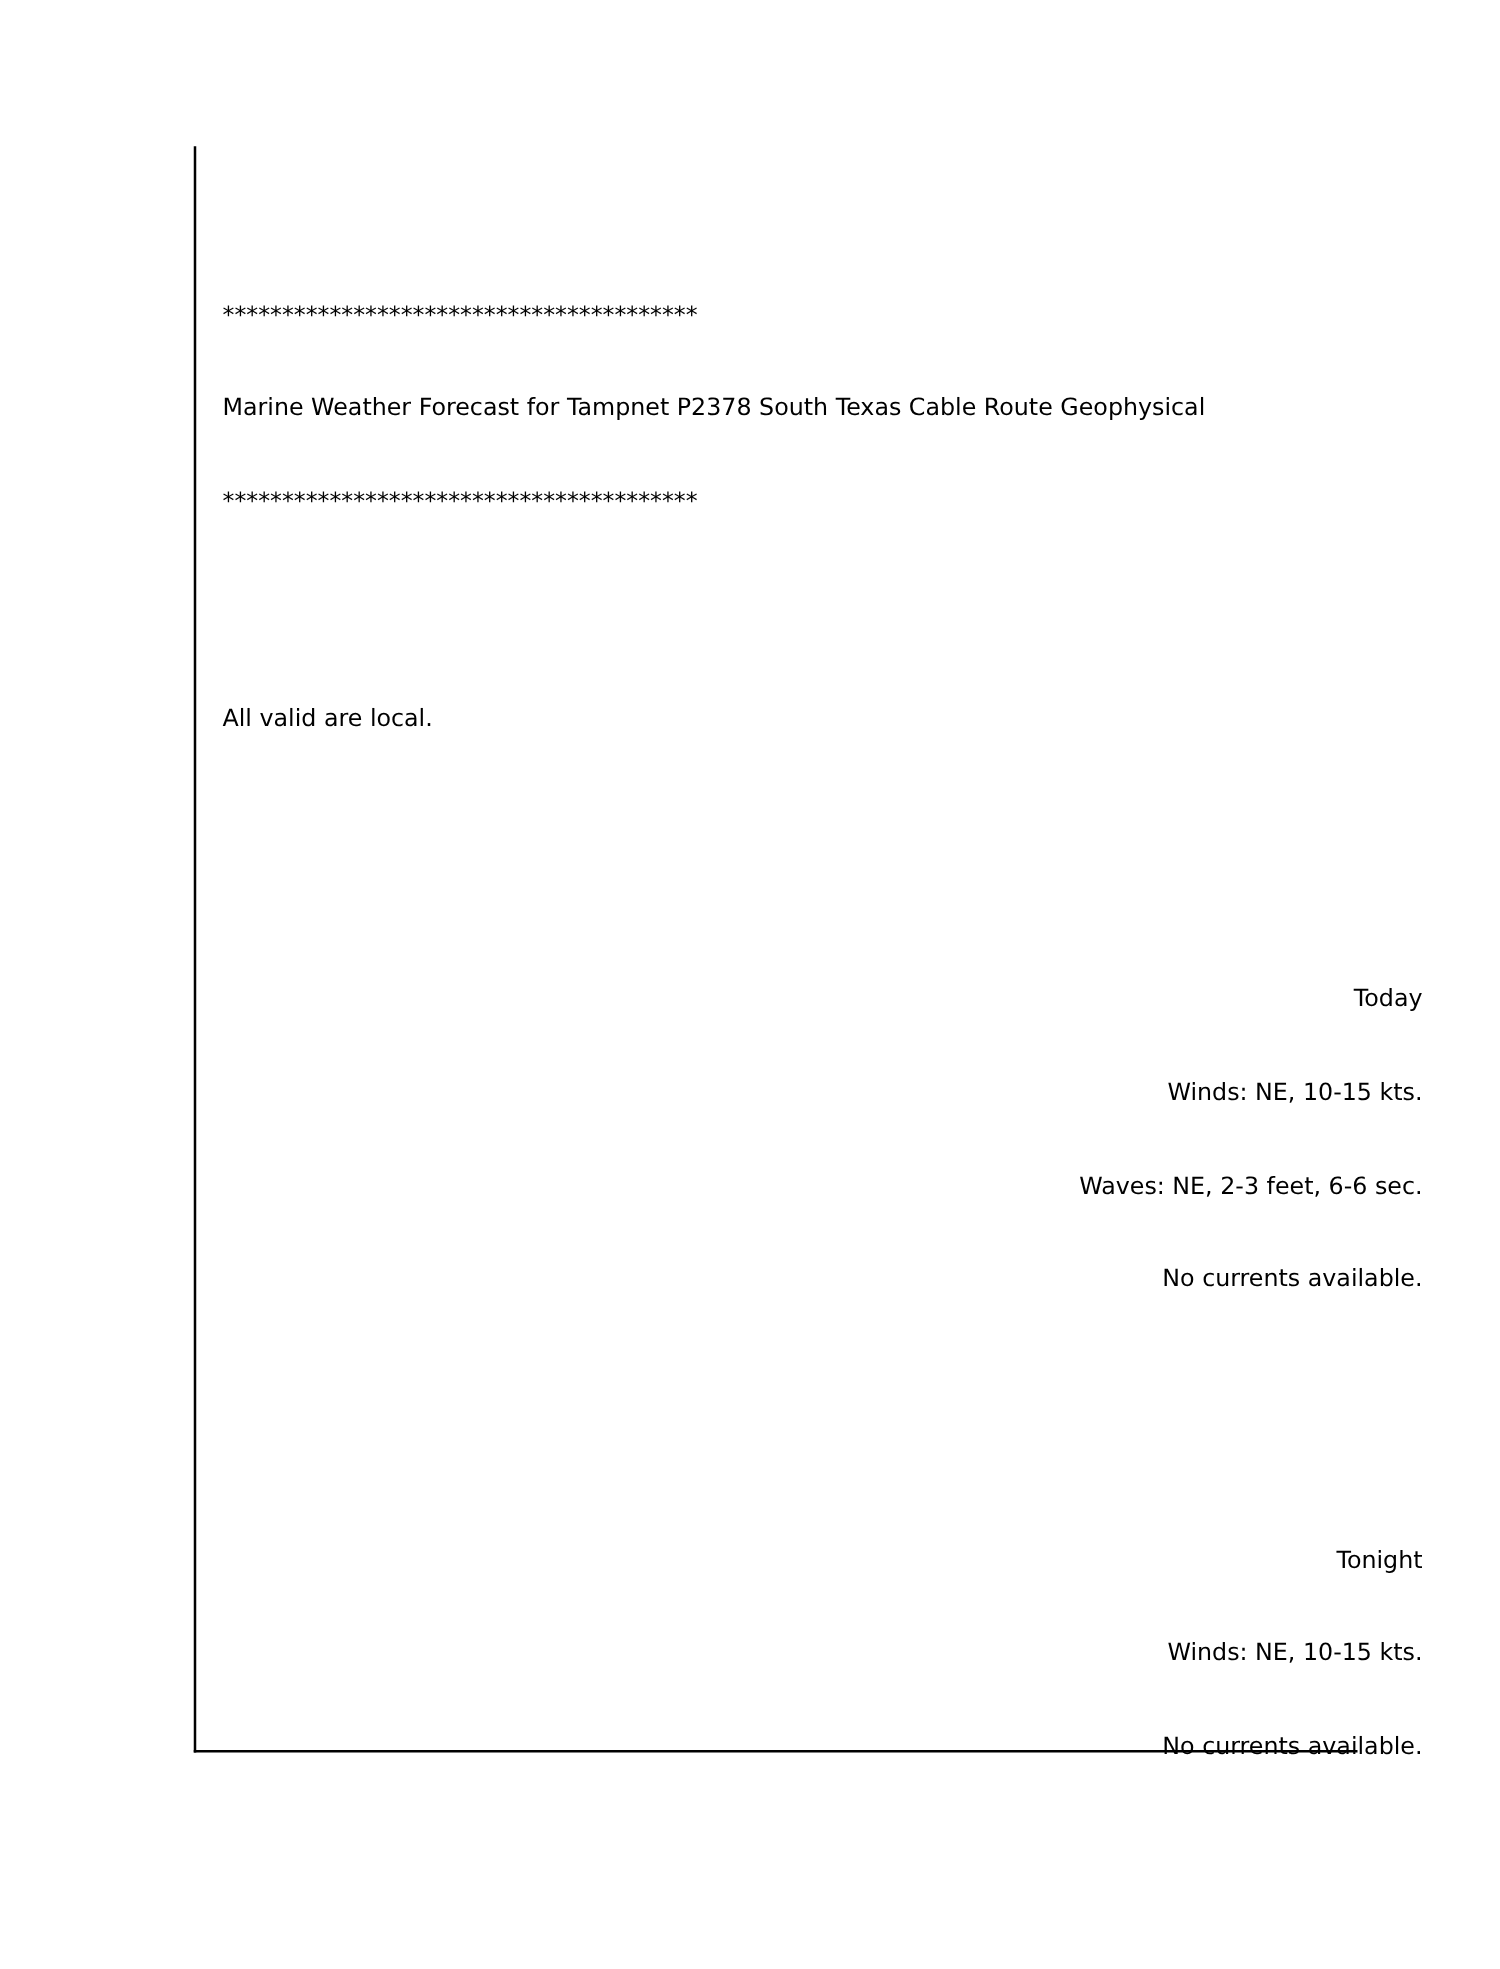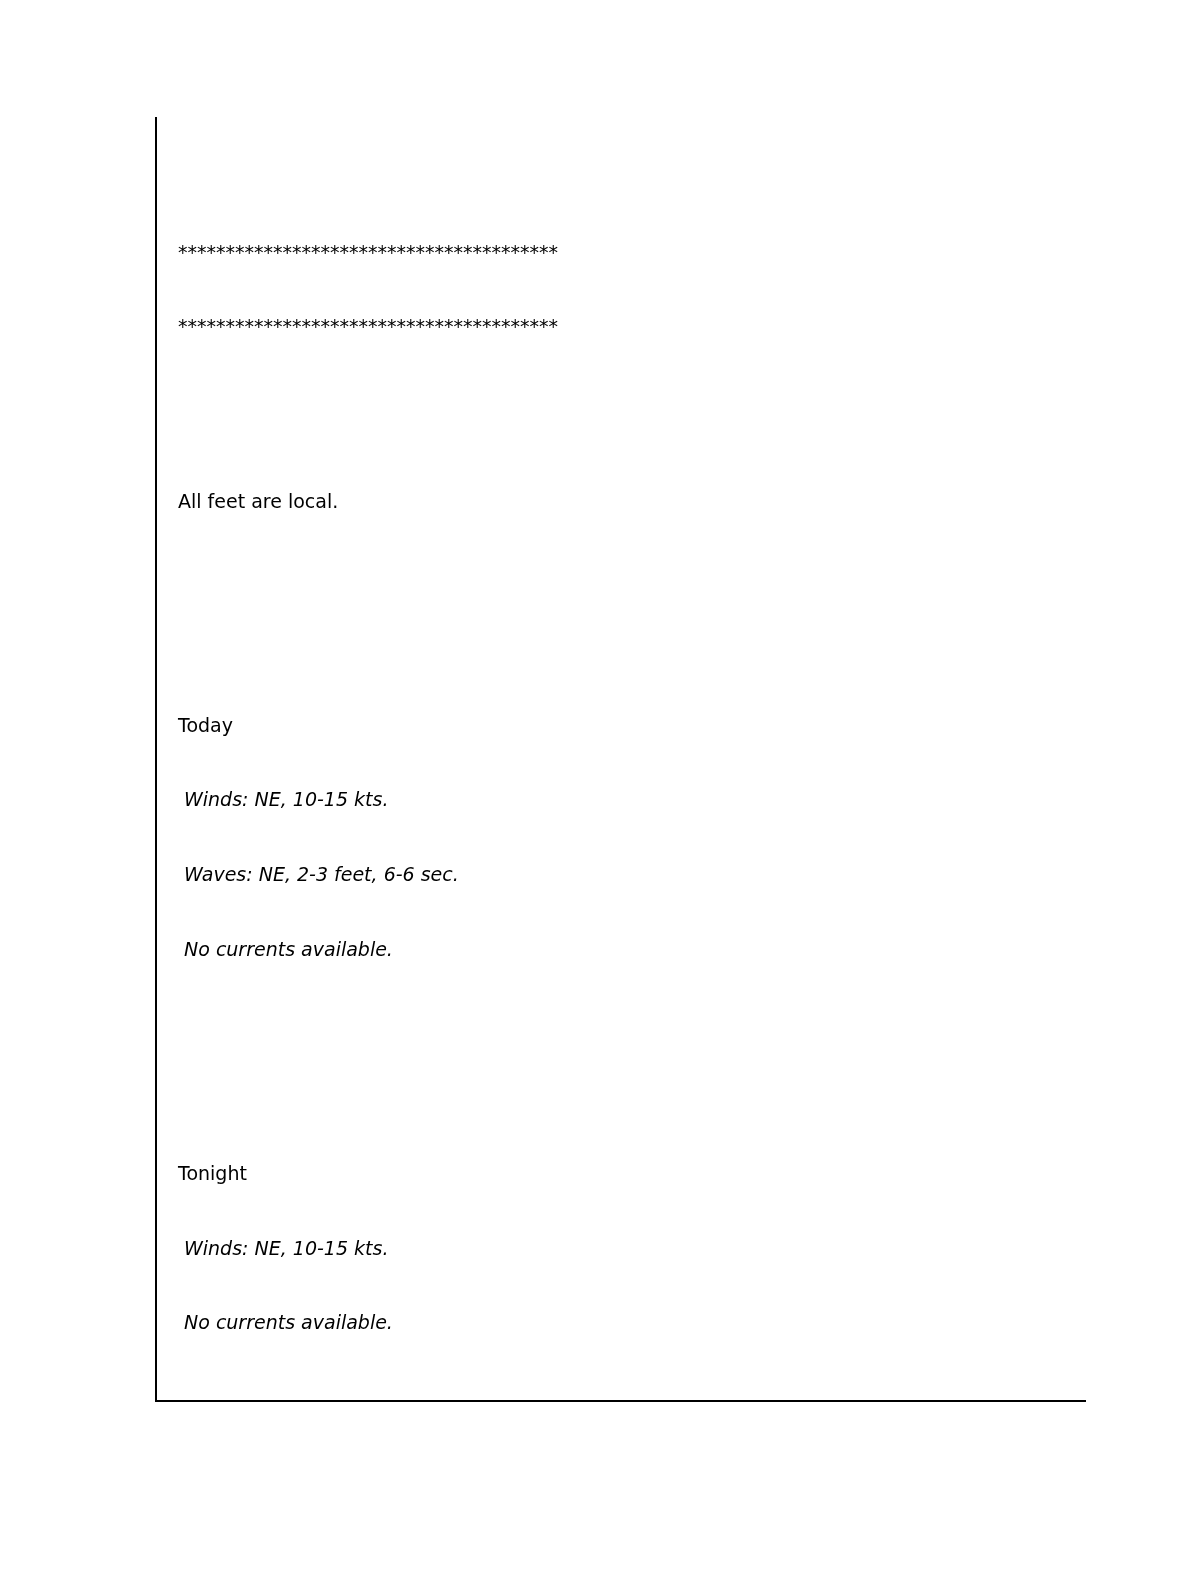"Marine Weather Forecast for Tampnet" div.line { html: none -> <div>Marine Weather Forecast for Tampnet P2378 South Texas Cable Route Geophysical</div> }
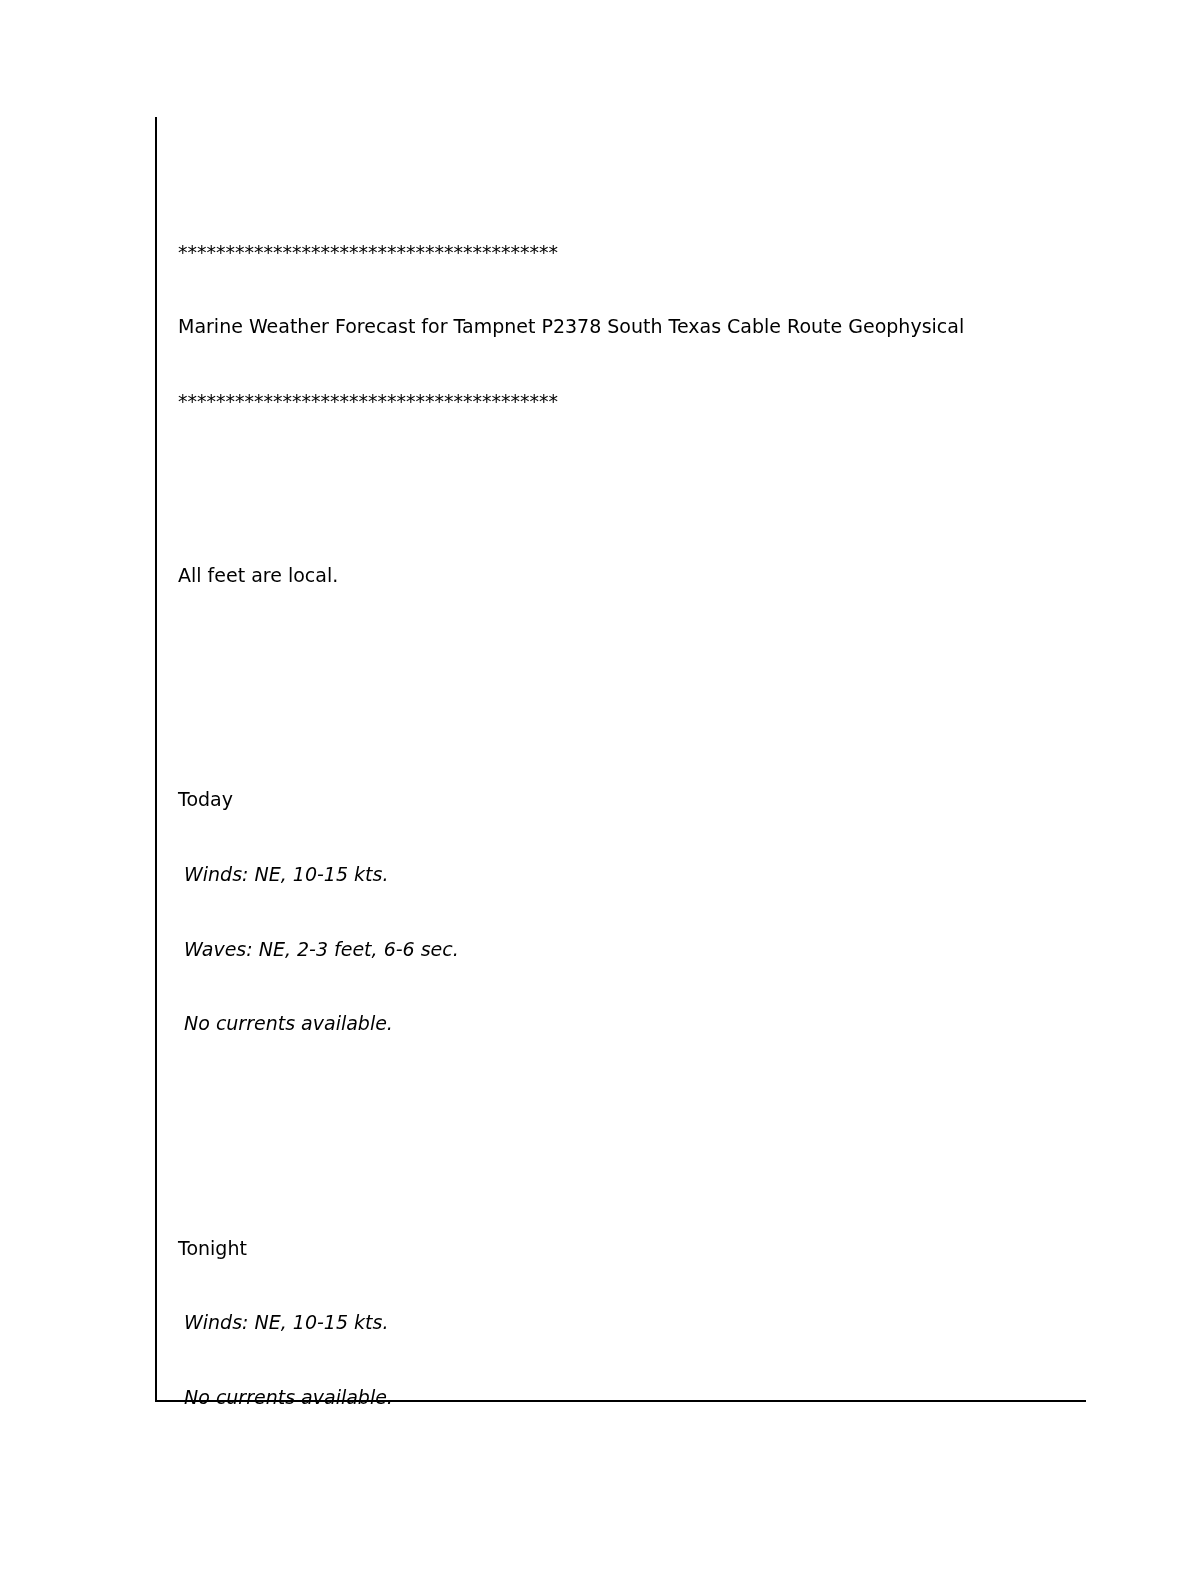"All feet are local." div.line { text: feet -> valid }
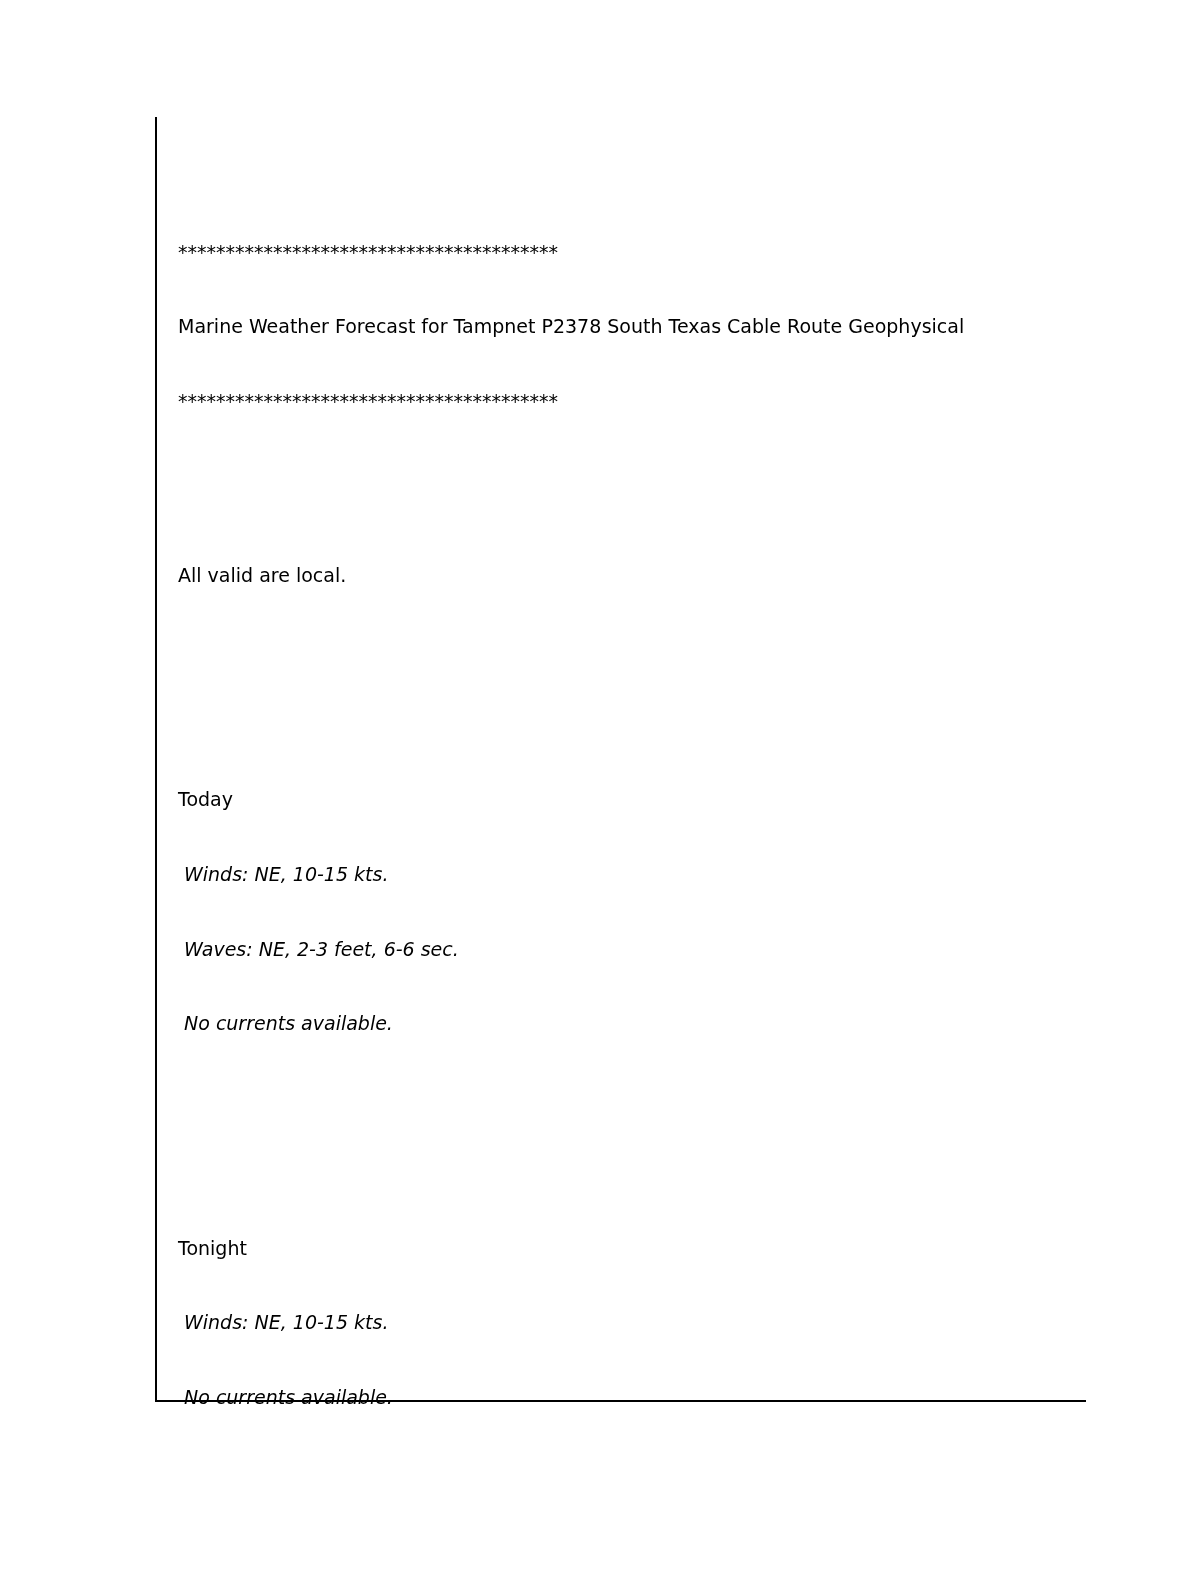"Today" .section { text-align: none -> right }
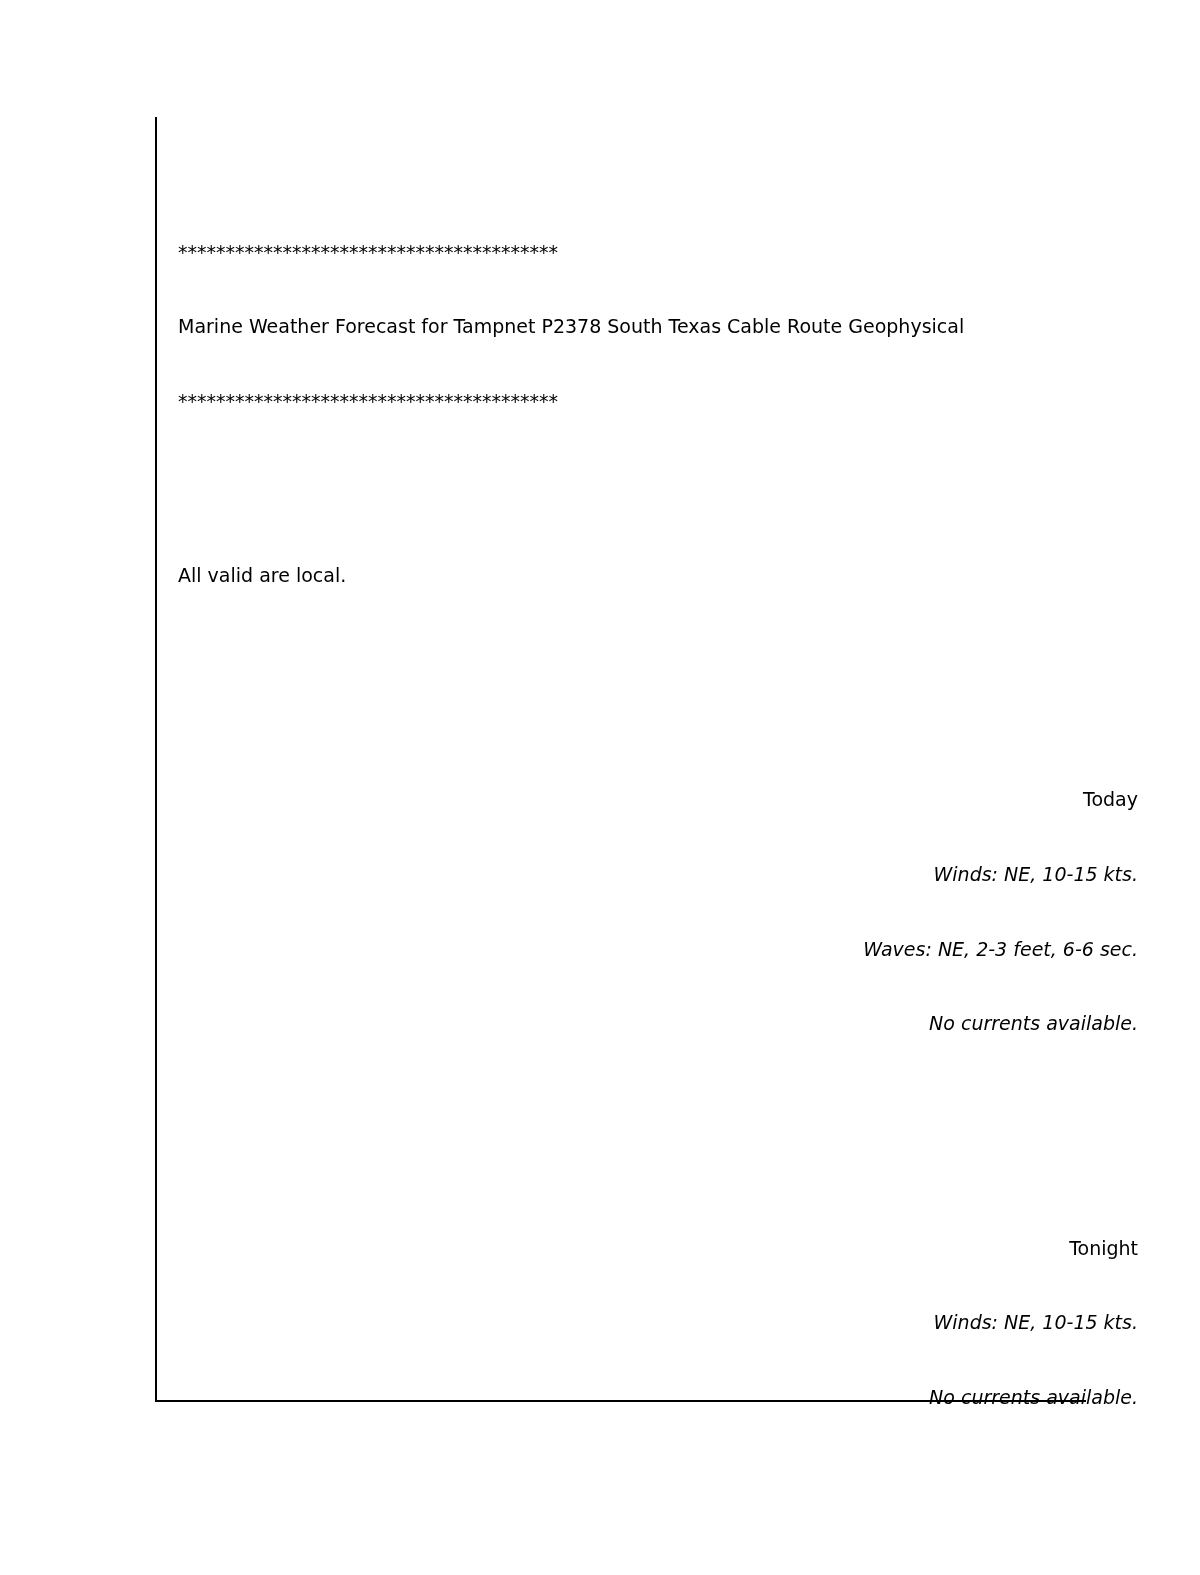"Winds: NE, 10-15 kts." .detail-line { font-style: italic -> none }
